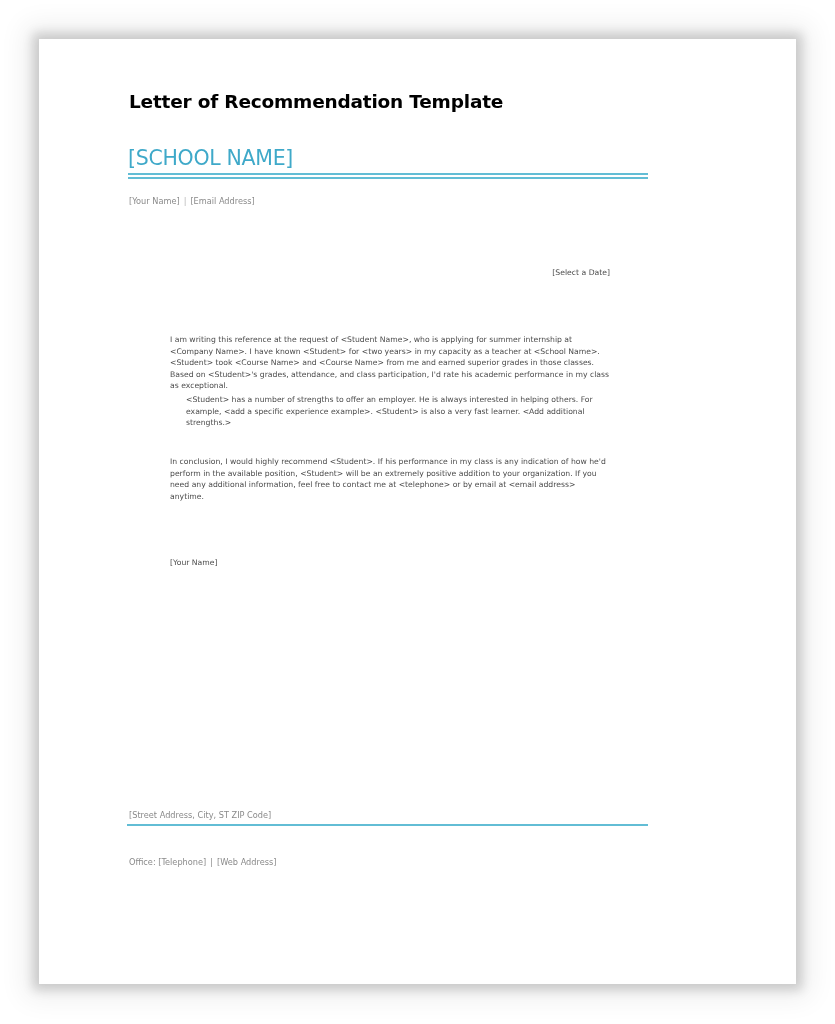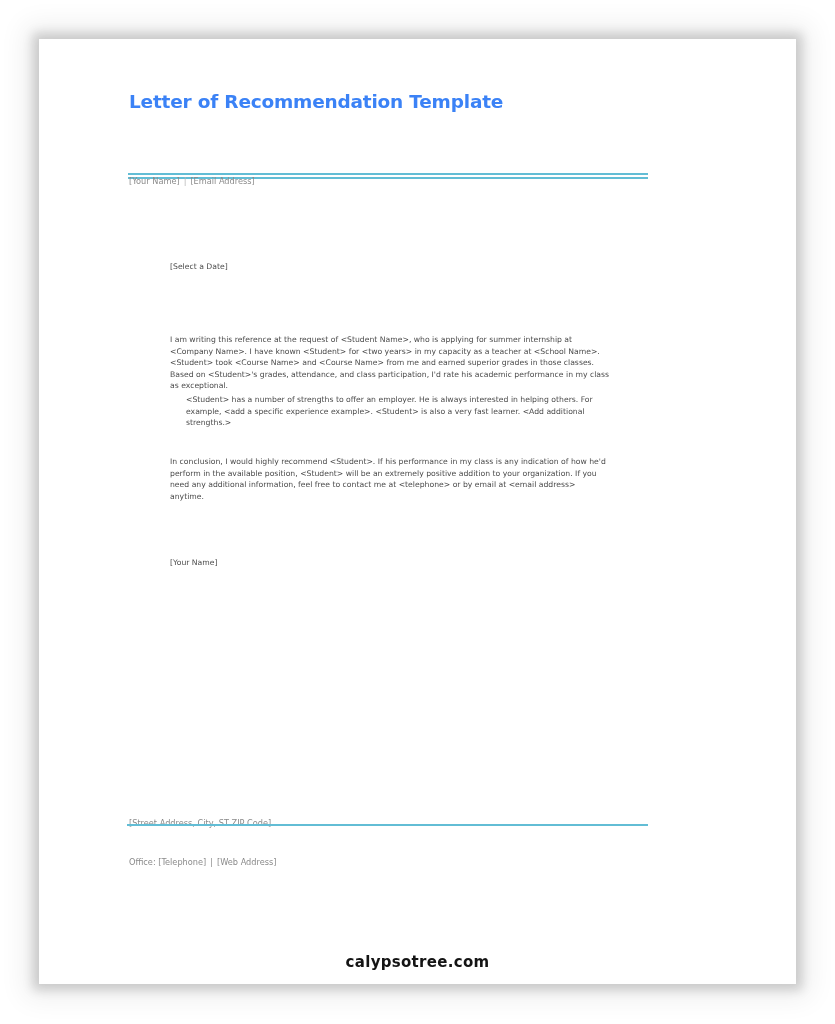"Letter of Recommendation Template" .doc-title { color: #3b82f6 -> #000000 }
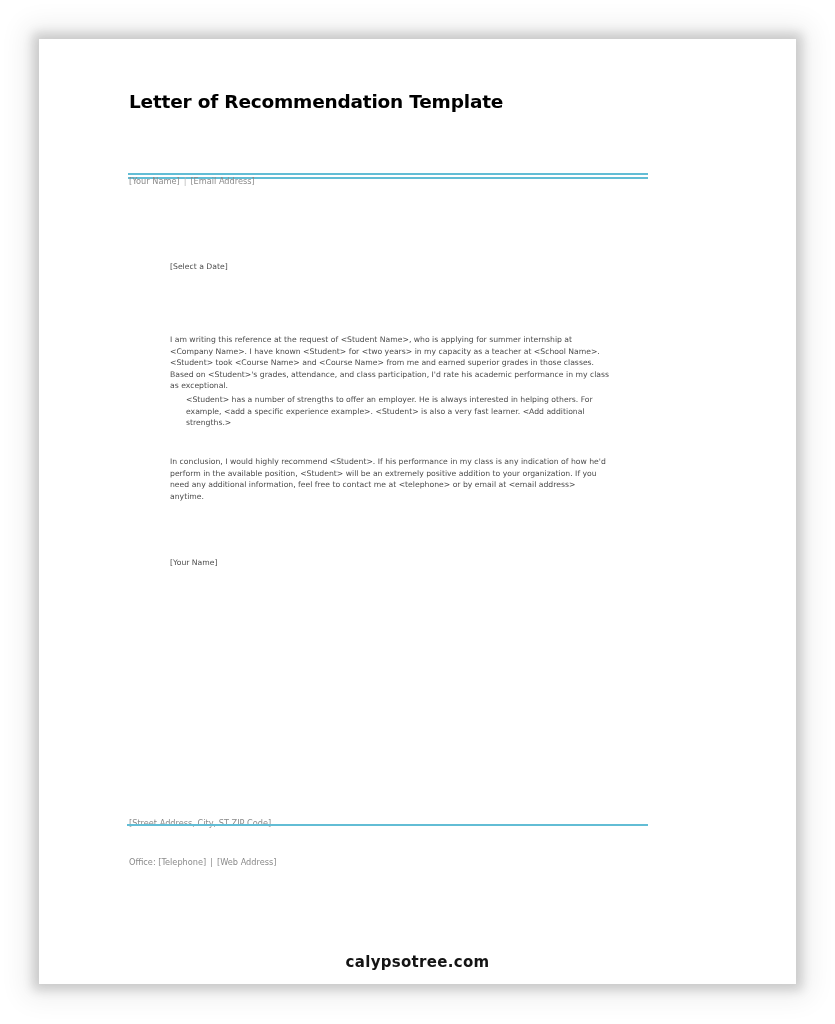"[SCHOOL NAME]" div.school-name { html: none -> <div>[SCHOOL NAME]</div> }
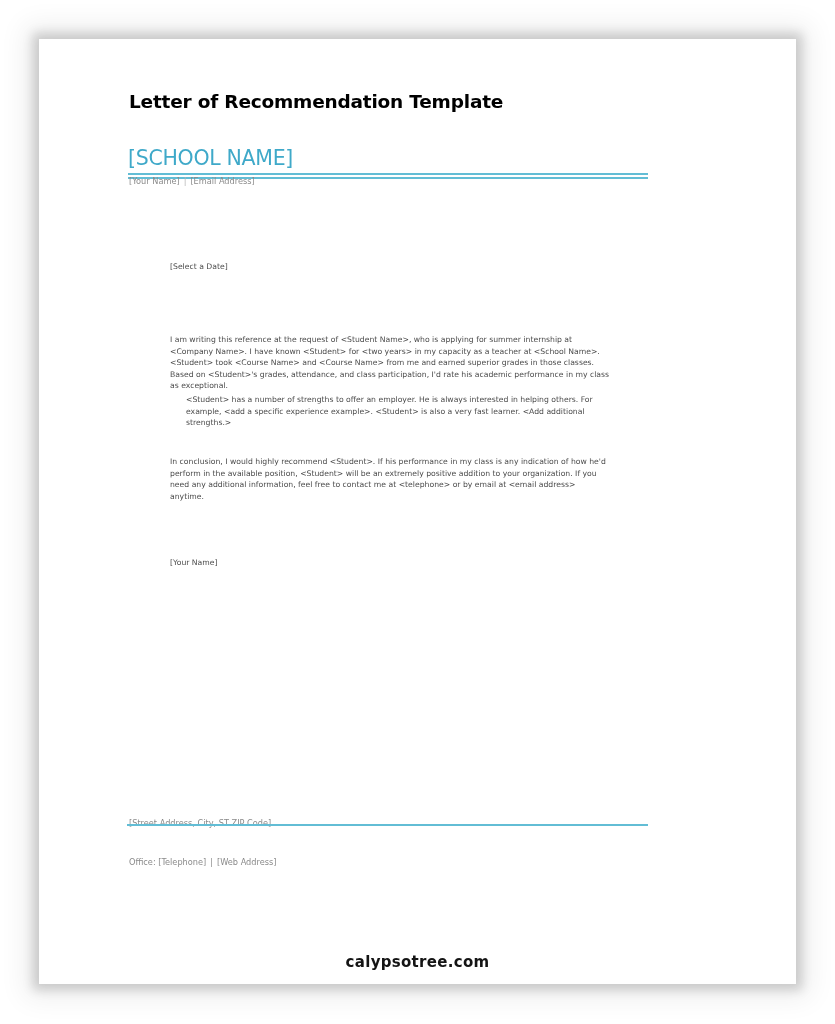"[Your Name] | [Email Address]" .contact-line { top: 176px -> 196px }
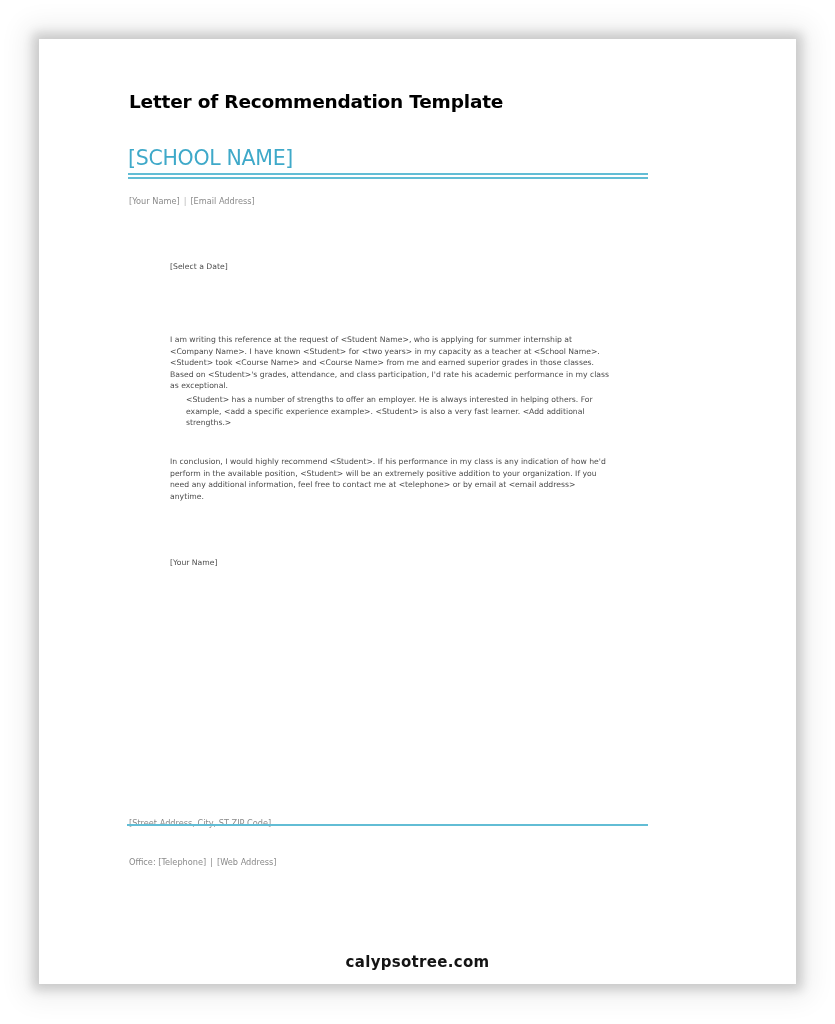"[Select a Date]" .date { text-align: none -> right; top: 261px -> 267px }
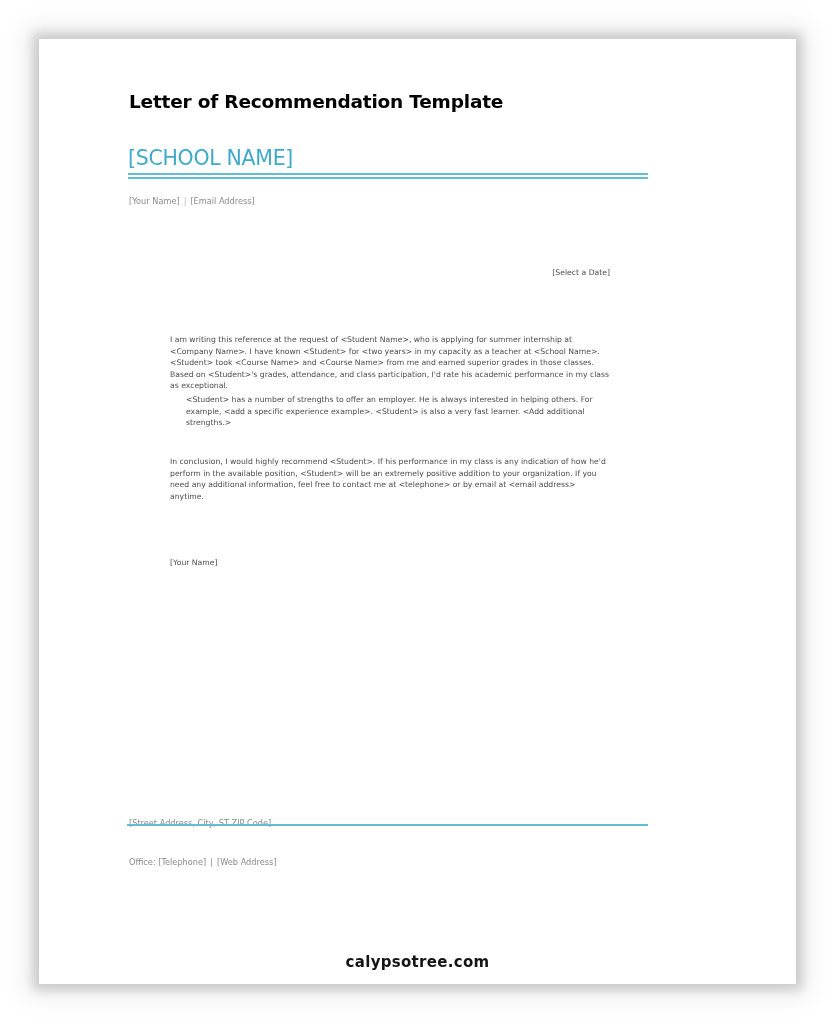"[Street Address, City, ST ZIP" .footer-address { margin-top: 8px -> none }
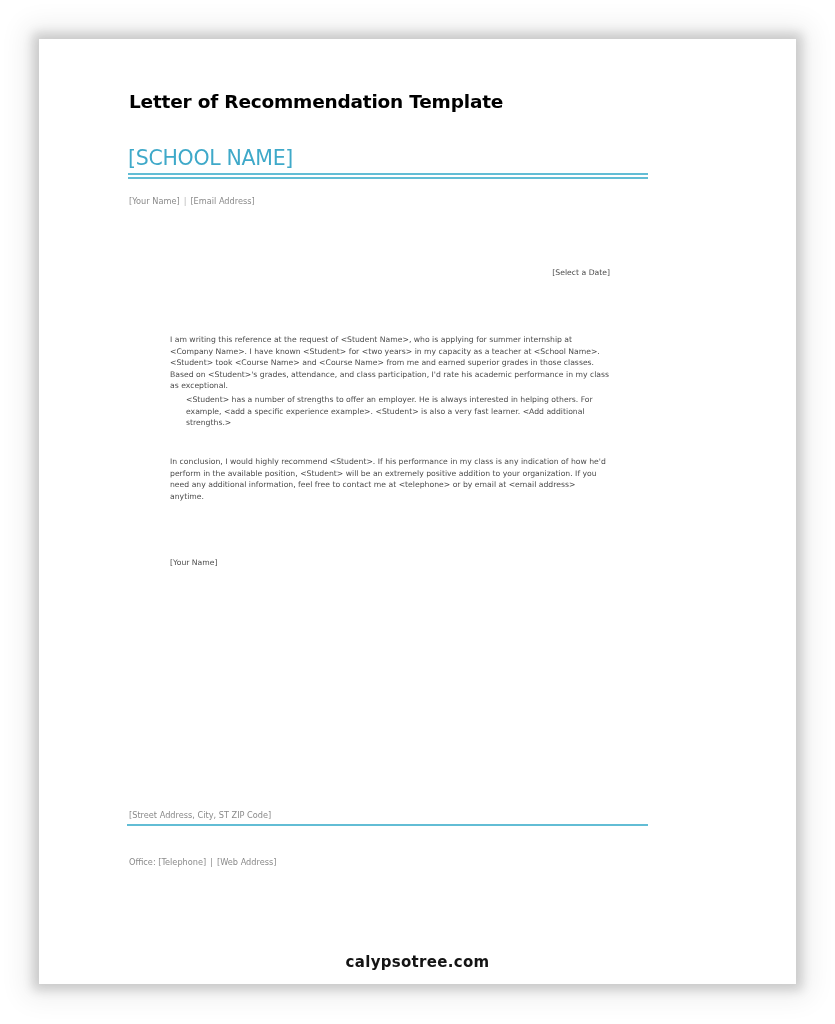"calypsotree.com" div.watermark { html: <div>calypsotree.com</div> -> none }
